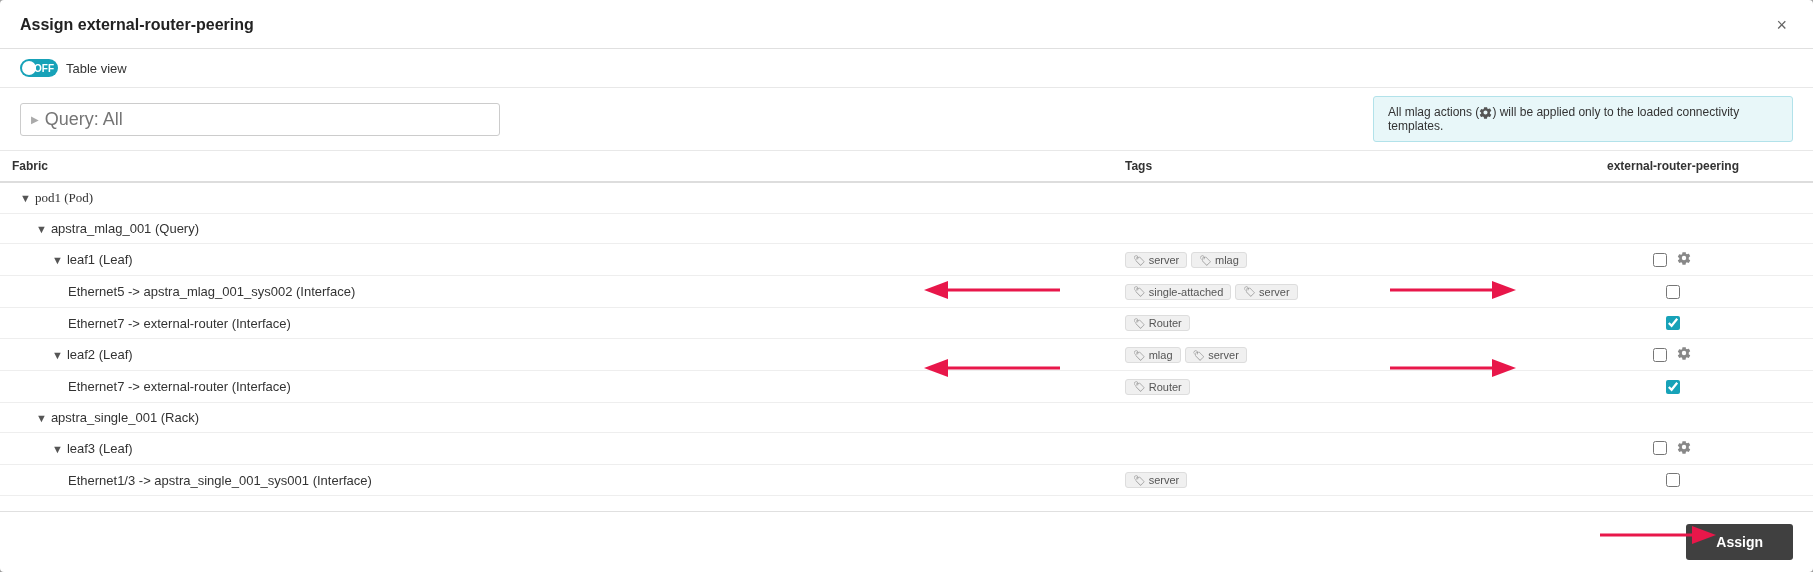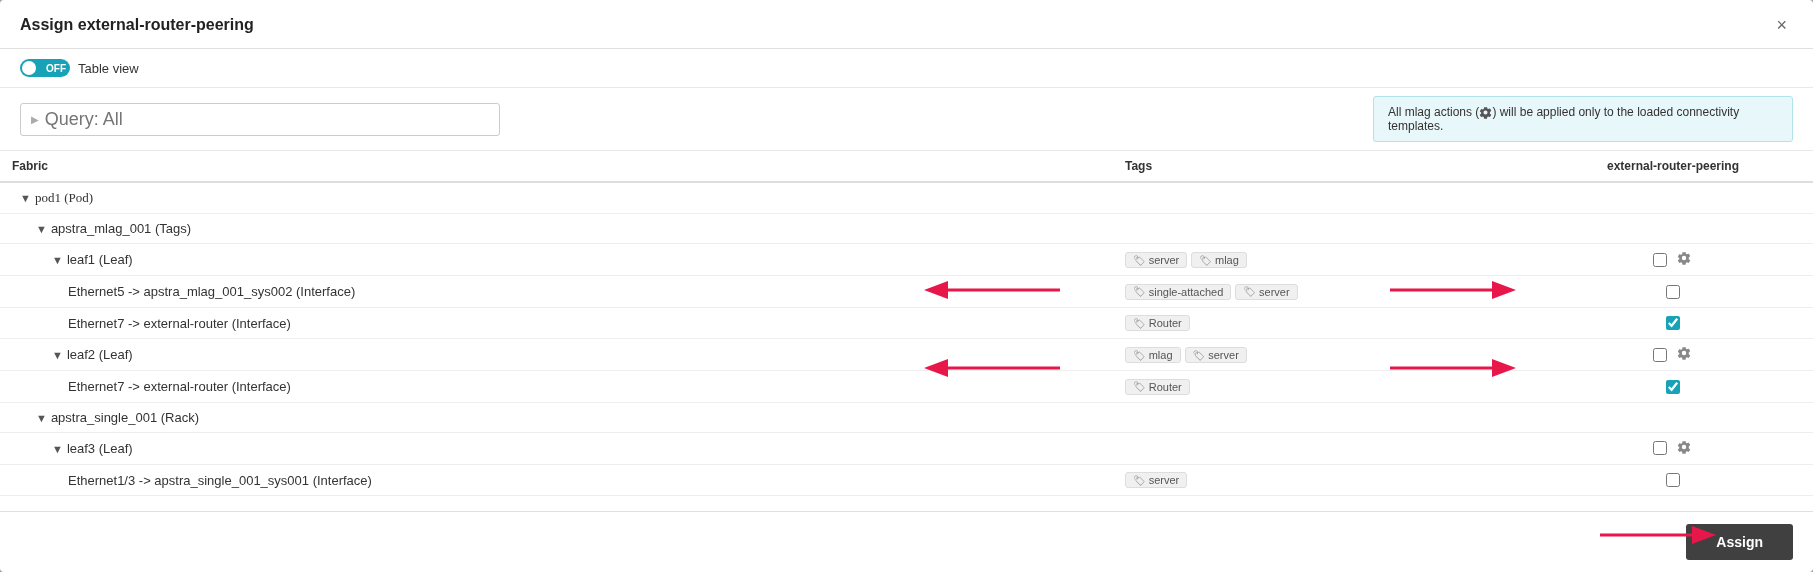"OFF" .toggle { width: 50px -> 38px }
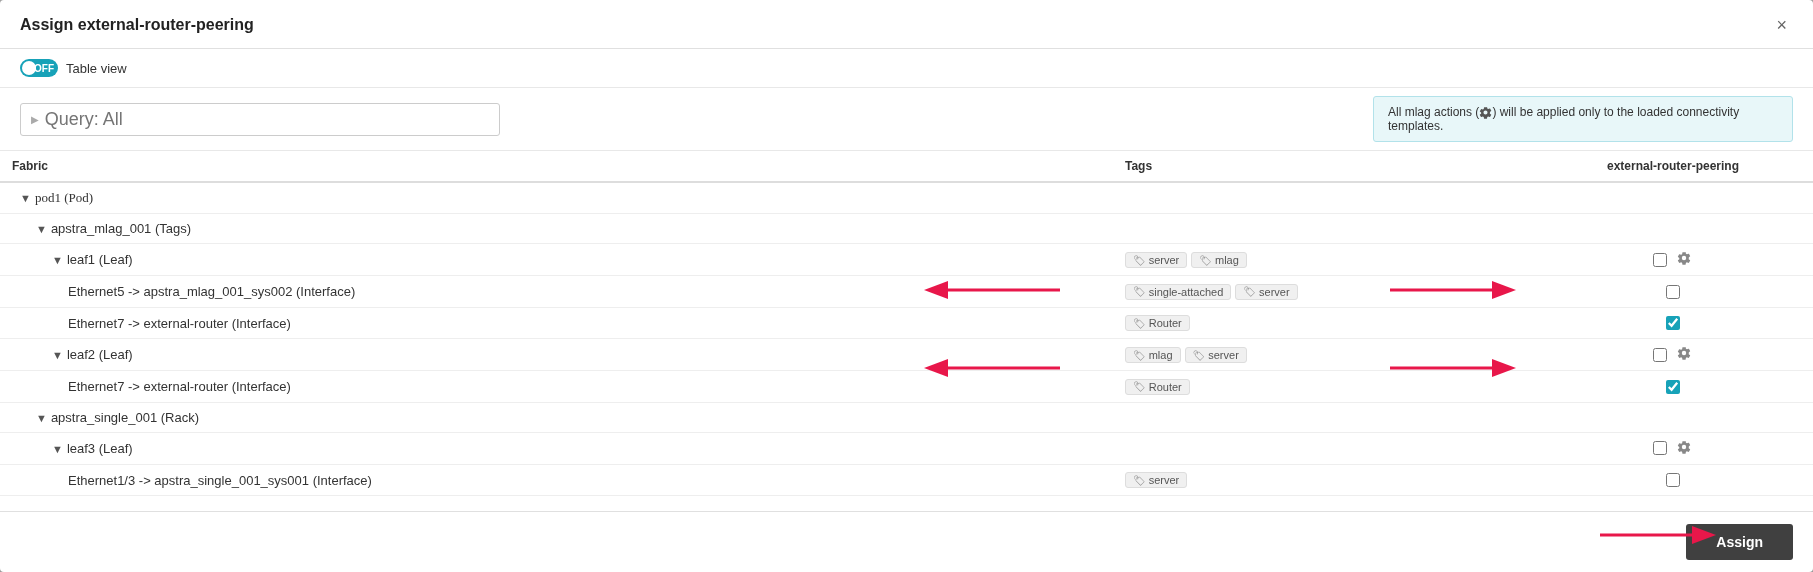"apstra_mlag_001 (Tags)" span { text: Tags -> Query }
